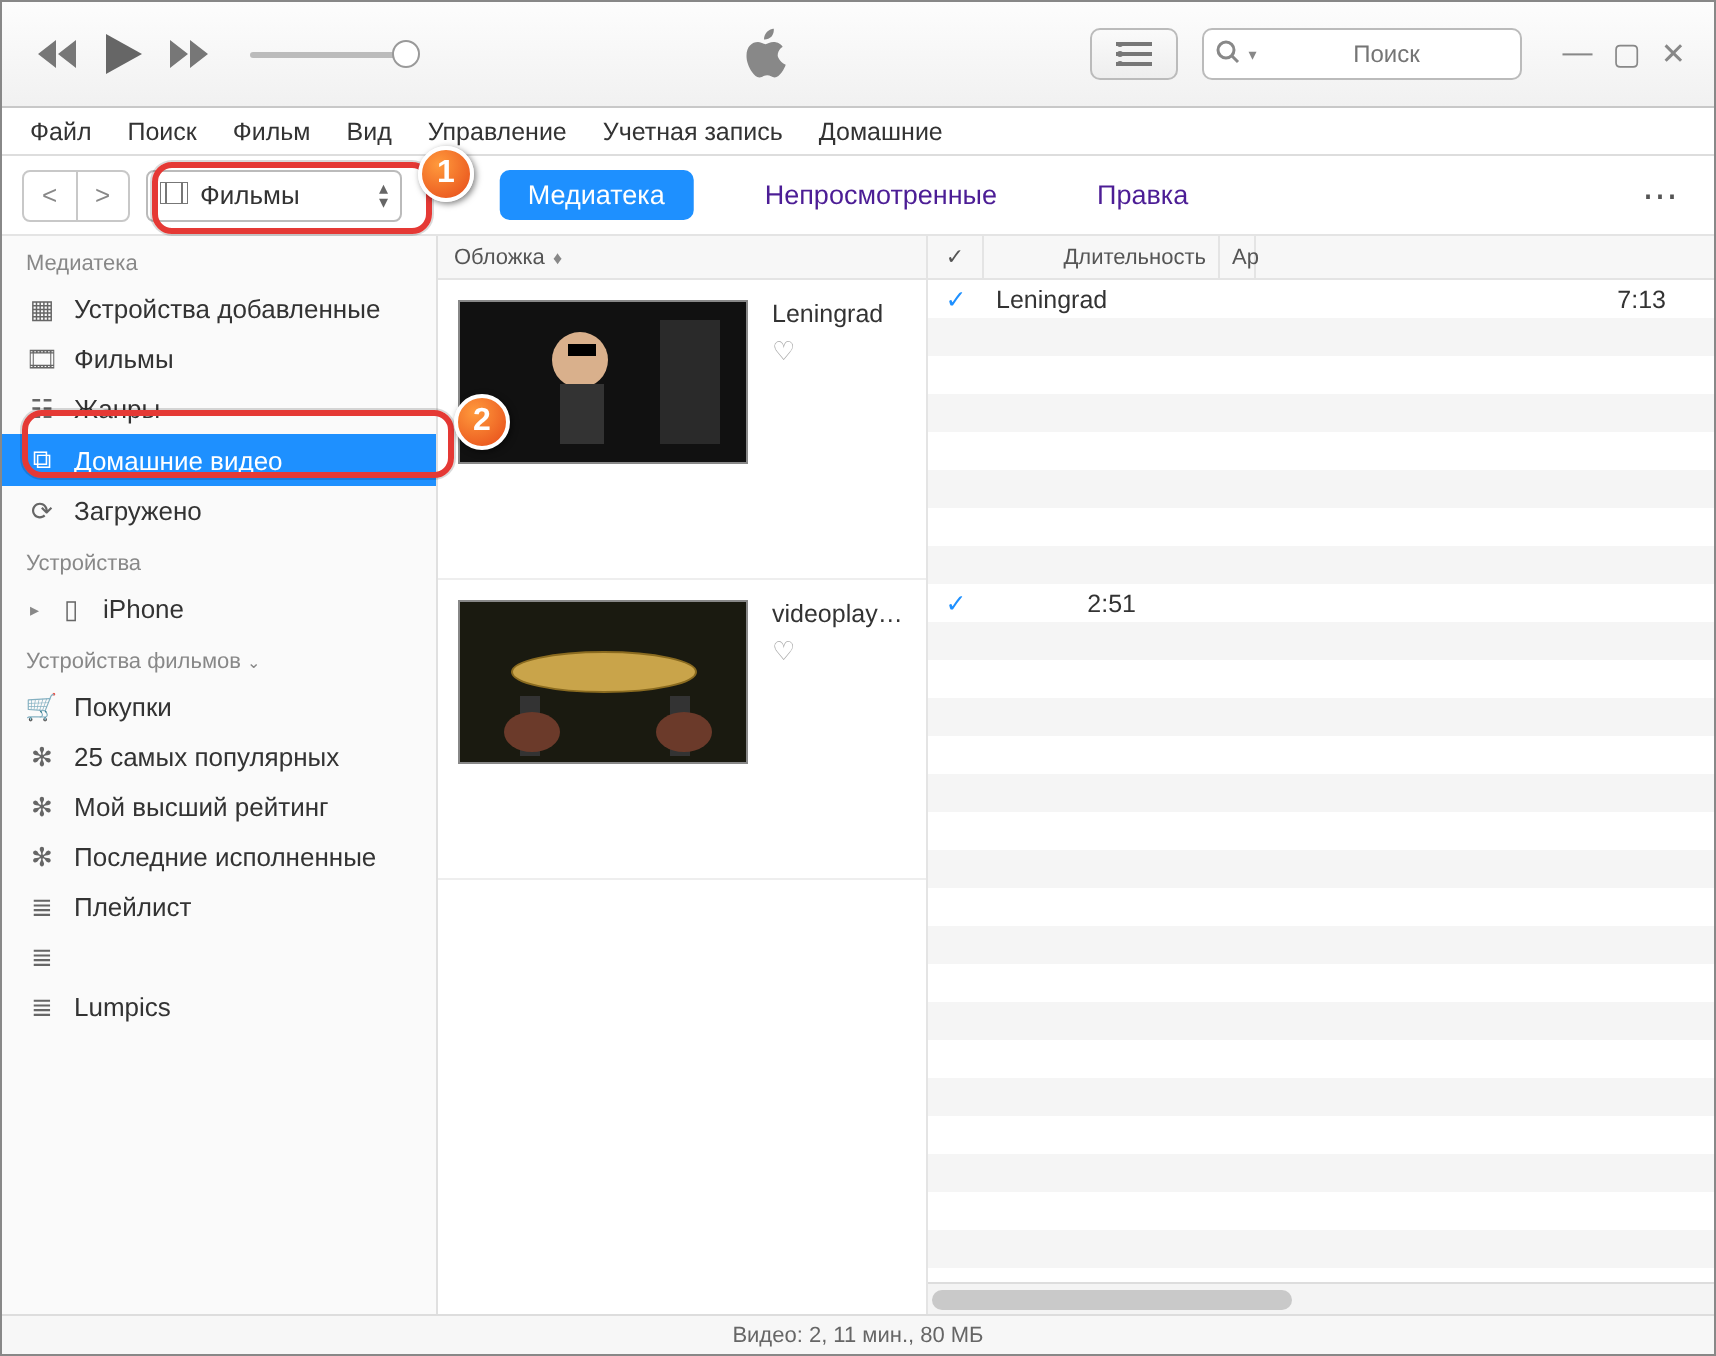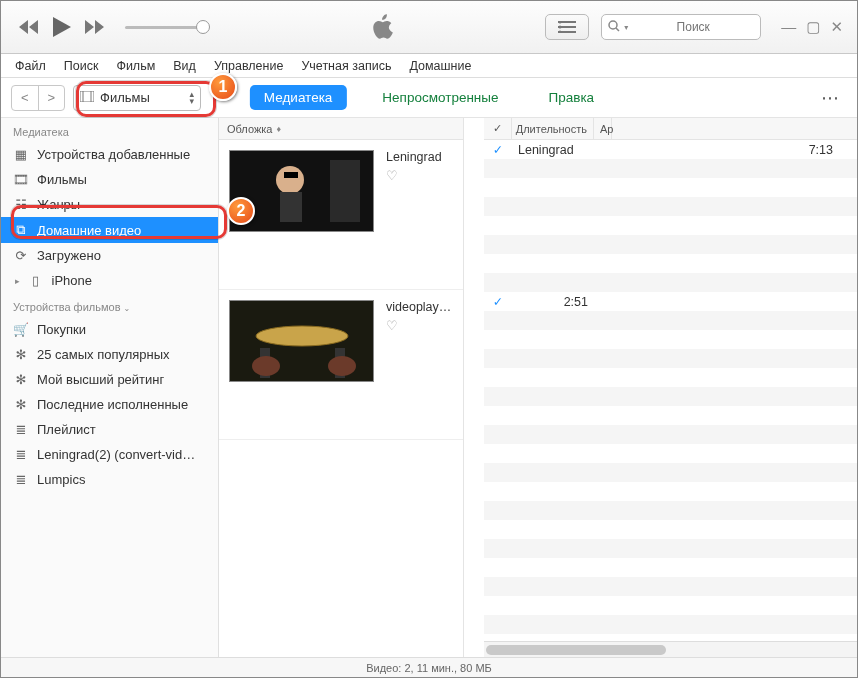"Непросмотренные" .tab { color: #15803d -> #4c1d95 }
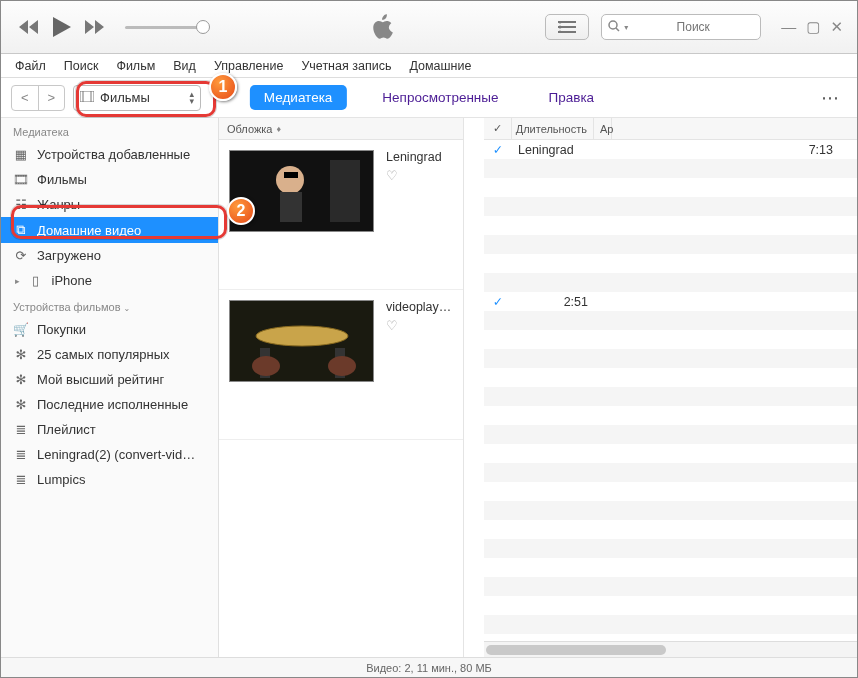"Обложка" .content { gap: 20px -> none }
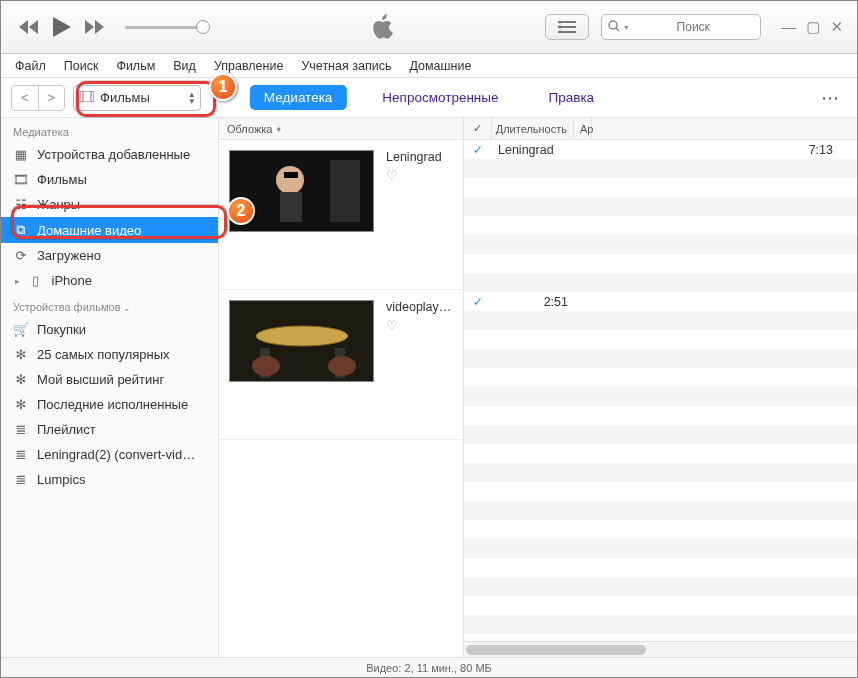"Длительность" .th-dur { margin-left: none -> 36px }
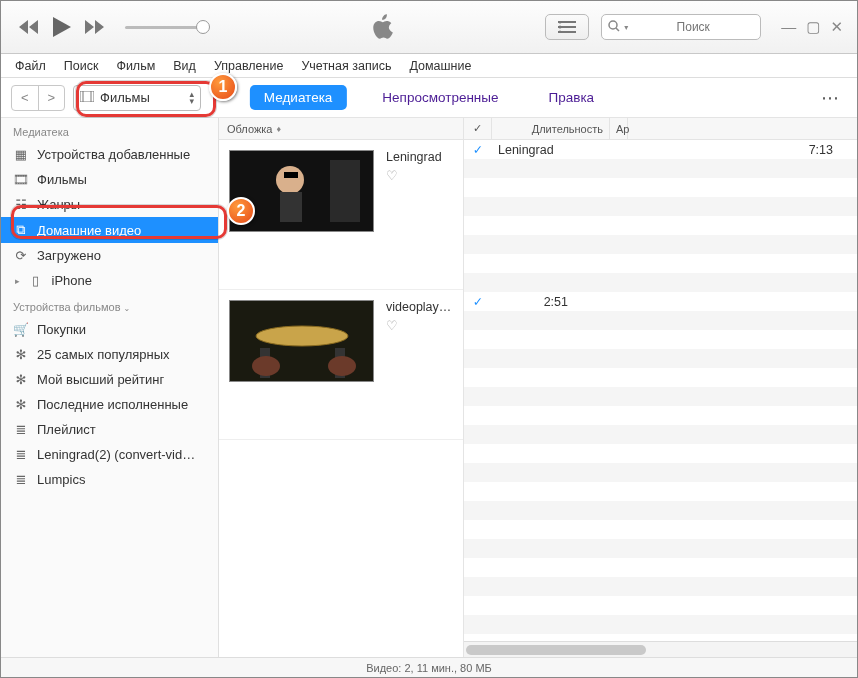"Устройства" div.sb-heading { html: none -> <div>Устройства</div> }
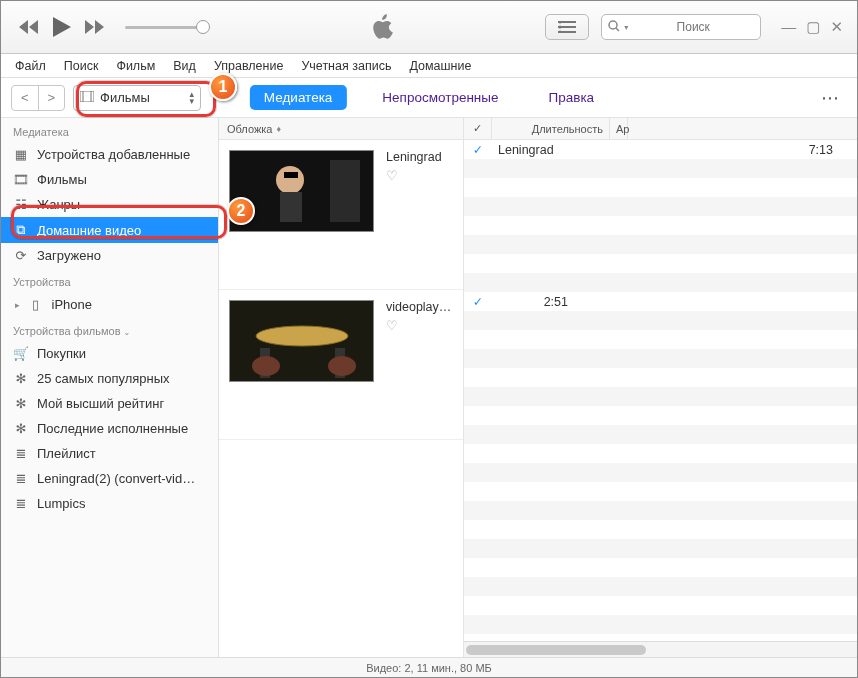"Leningrad(2) (convert-vid…" span { html: <span>Leningrad(2) (convert-vid…</span> -> none }
